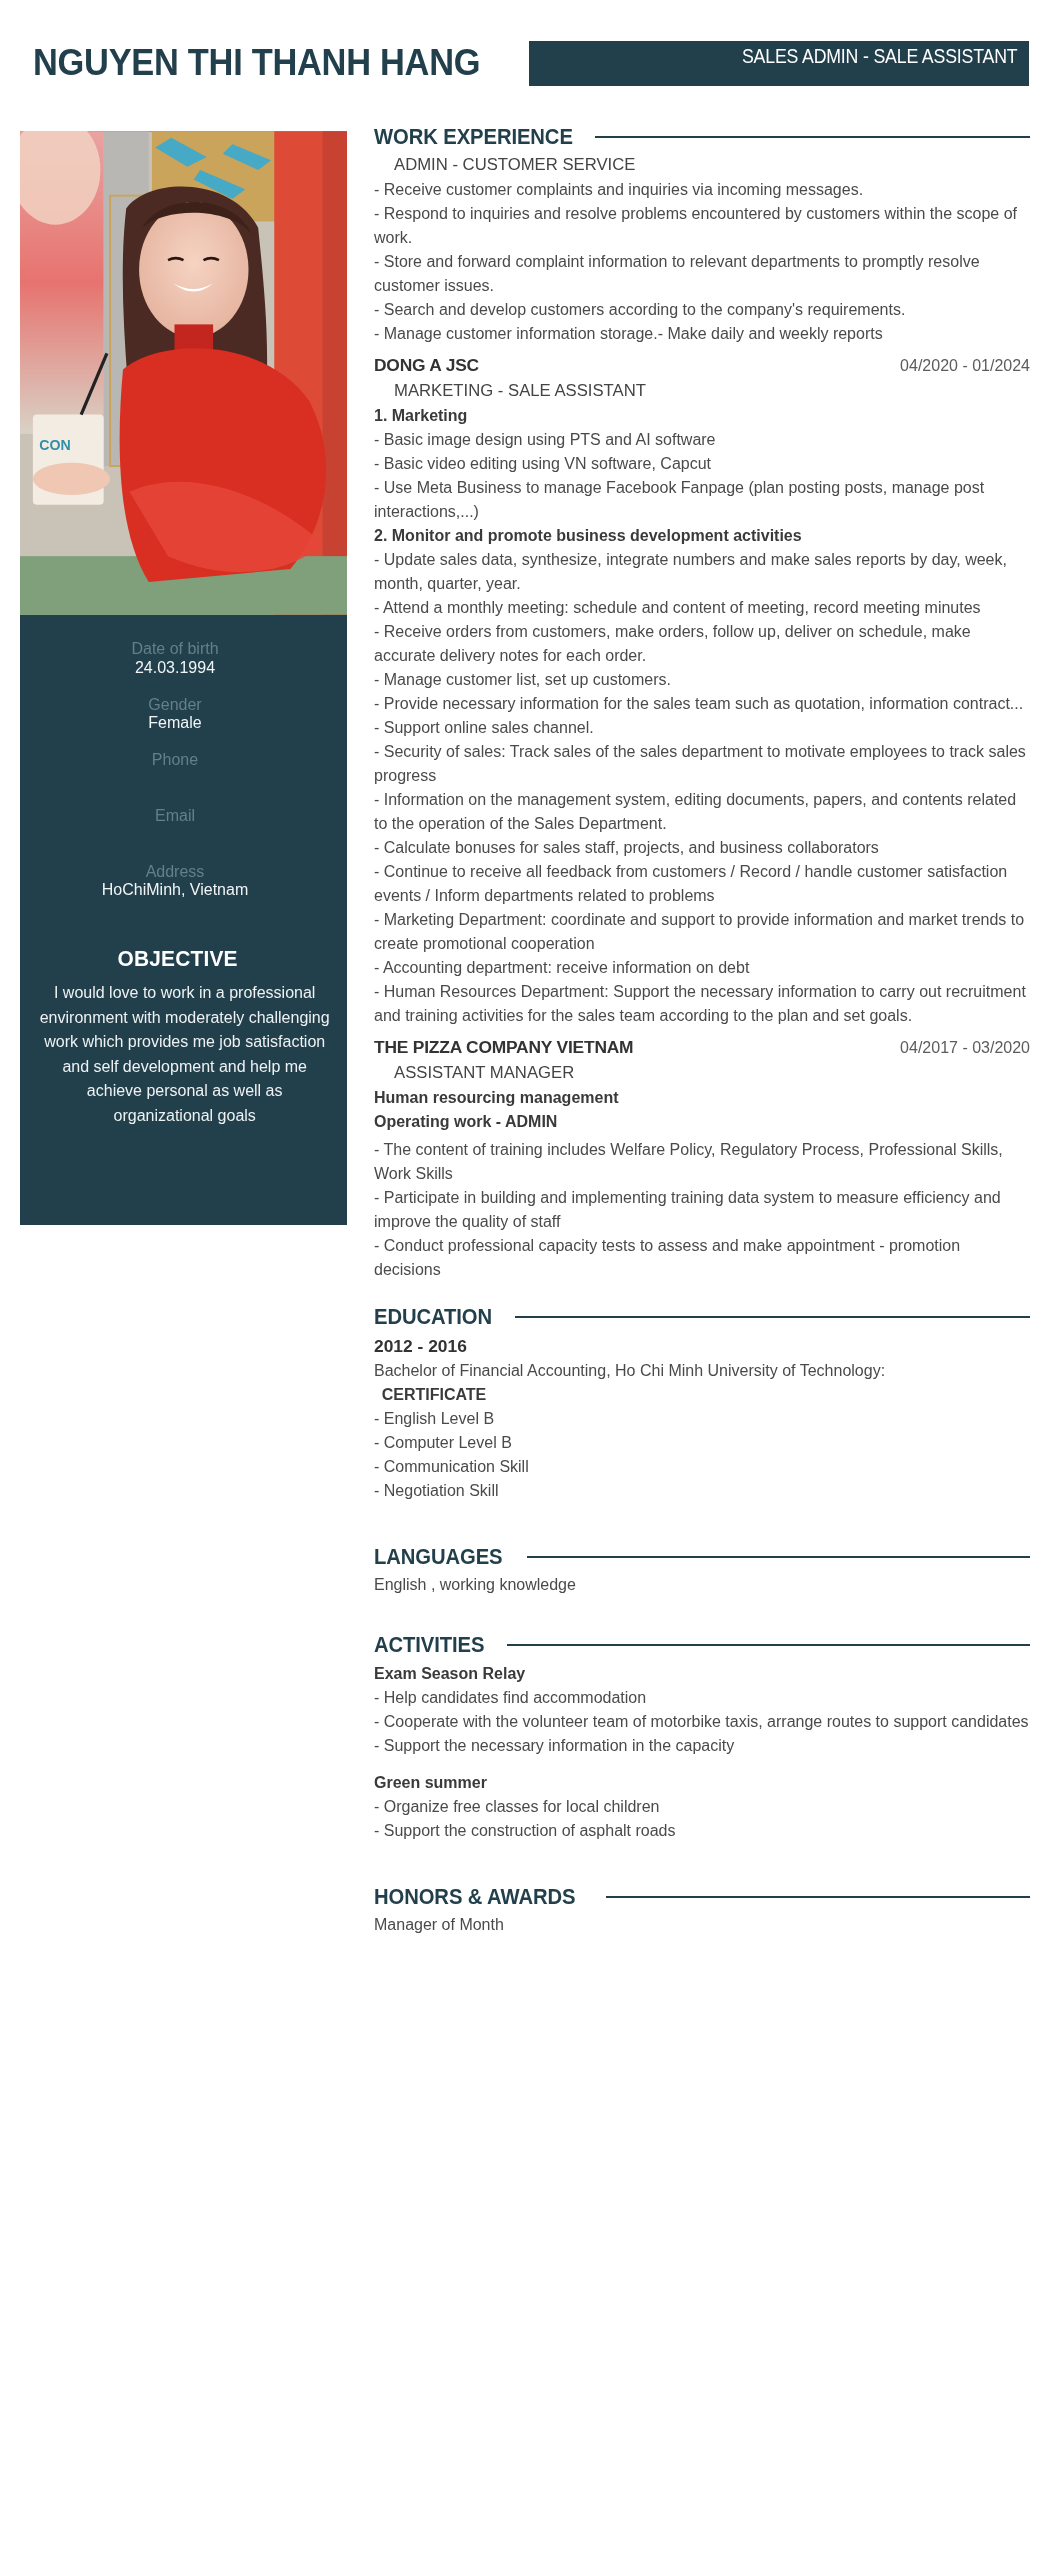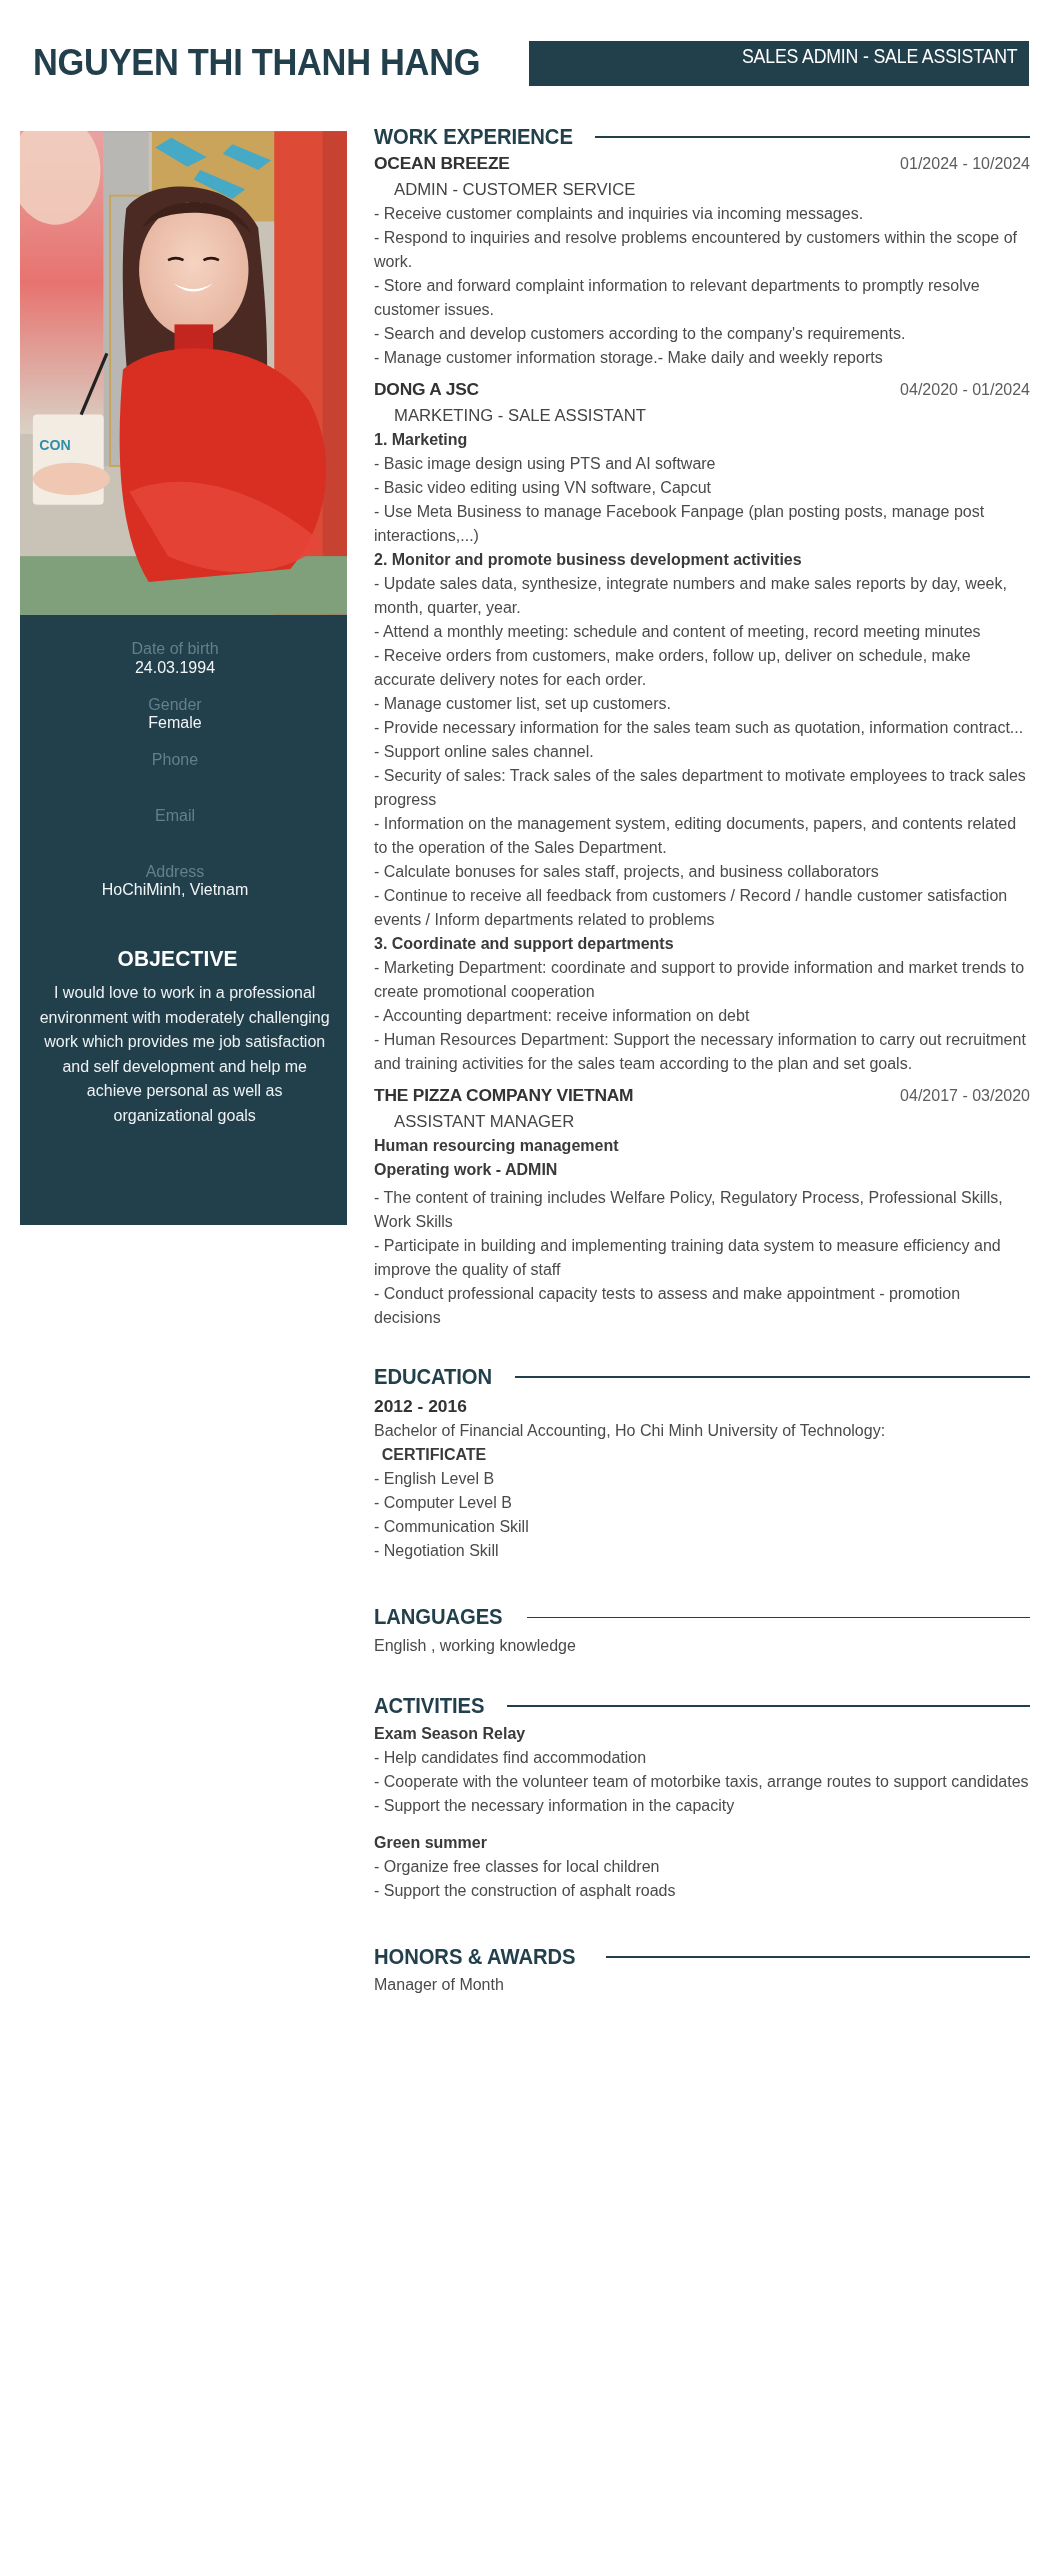"OCEAN BREEZE" div.job-head { html: <div> <span>OCEAN BREEZE</span> <span>01/2024 - 10/2024</span> </div> -> none }
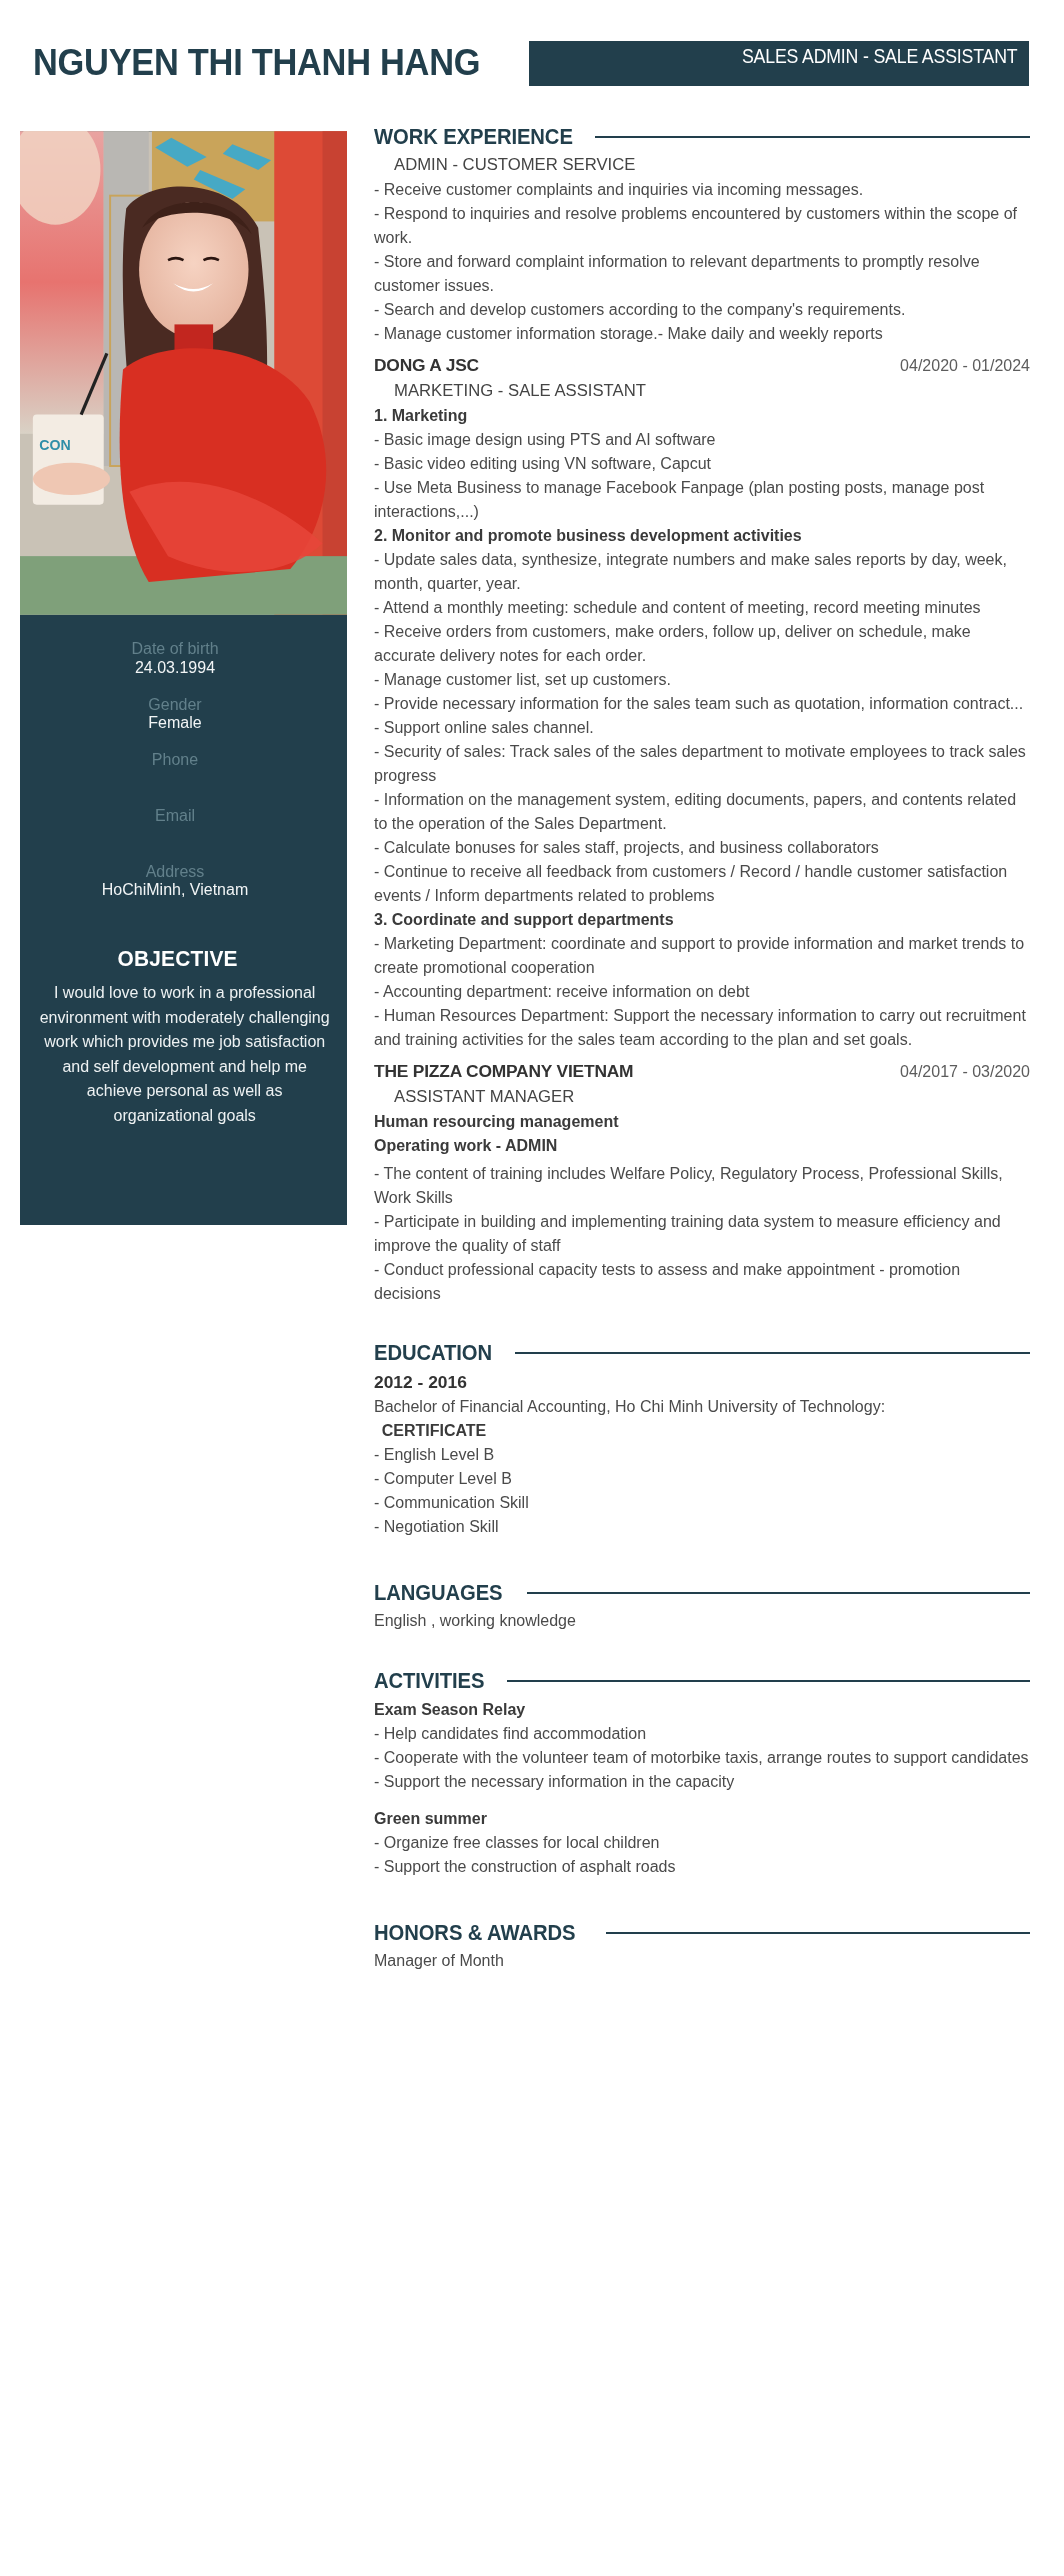"3. Coordinate and support departments" div.line { html: <div> 3. Coordinate and support departments</div> -> none }
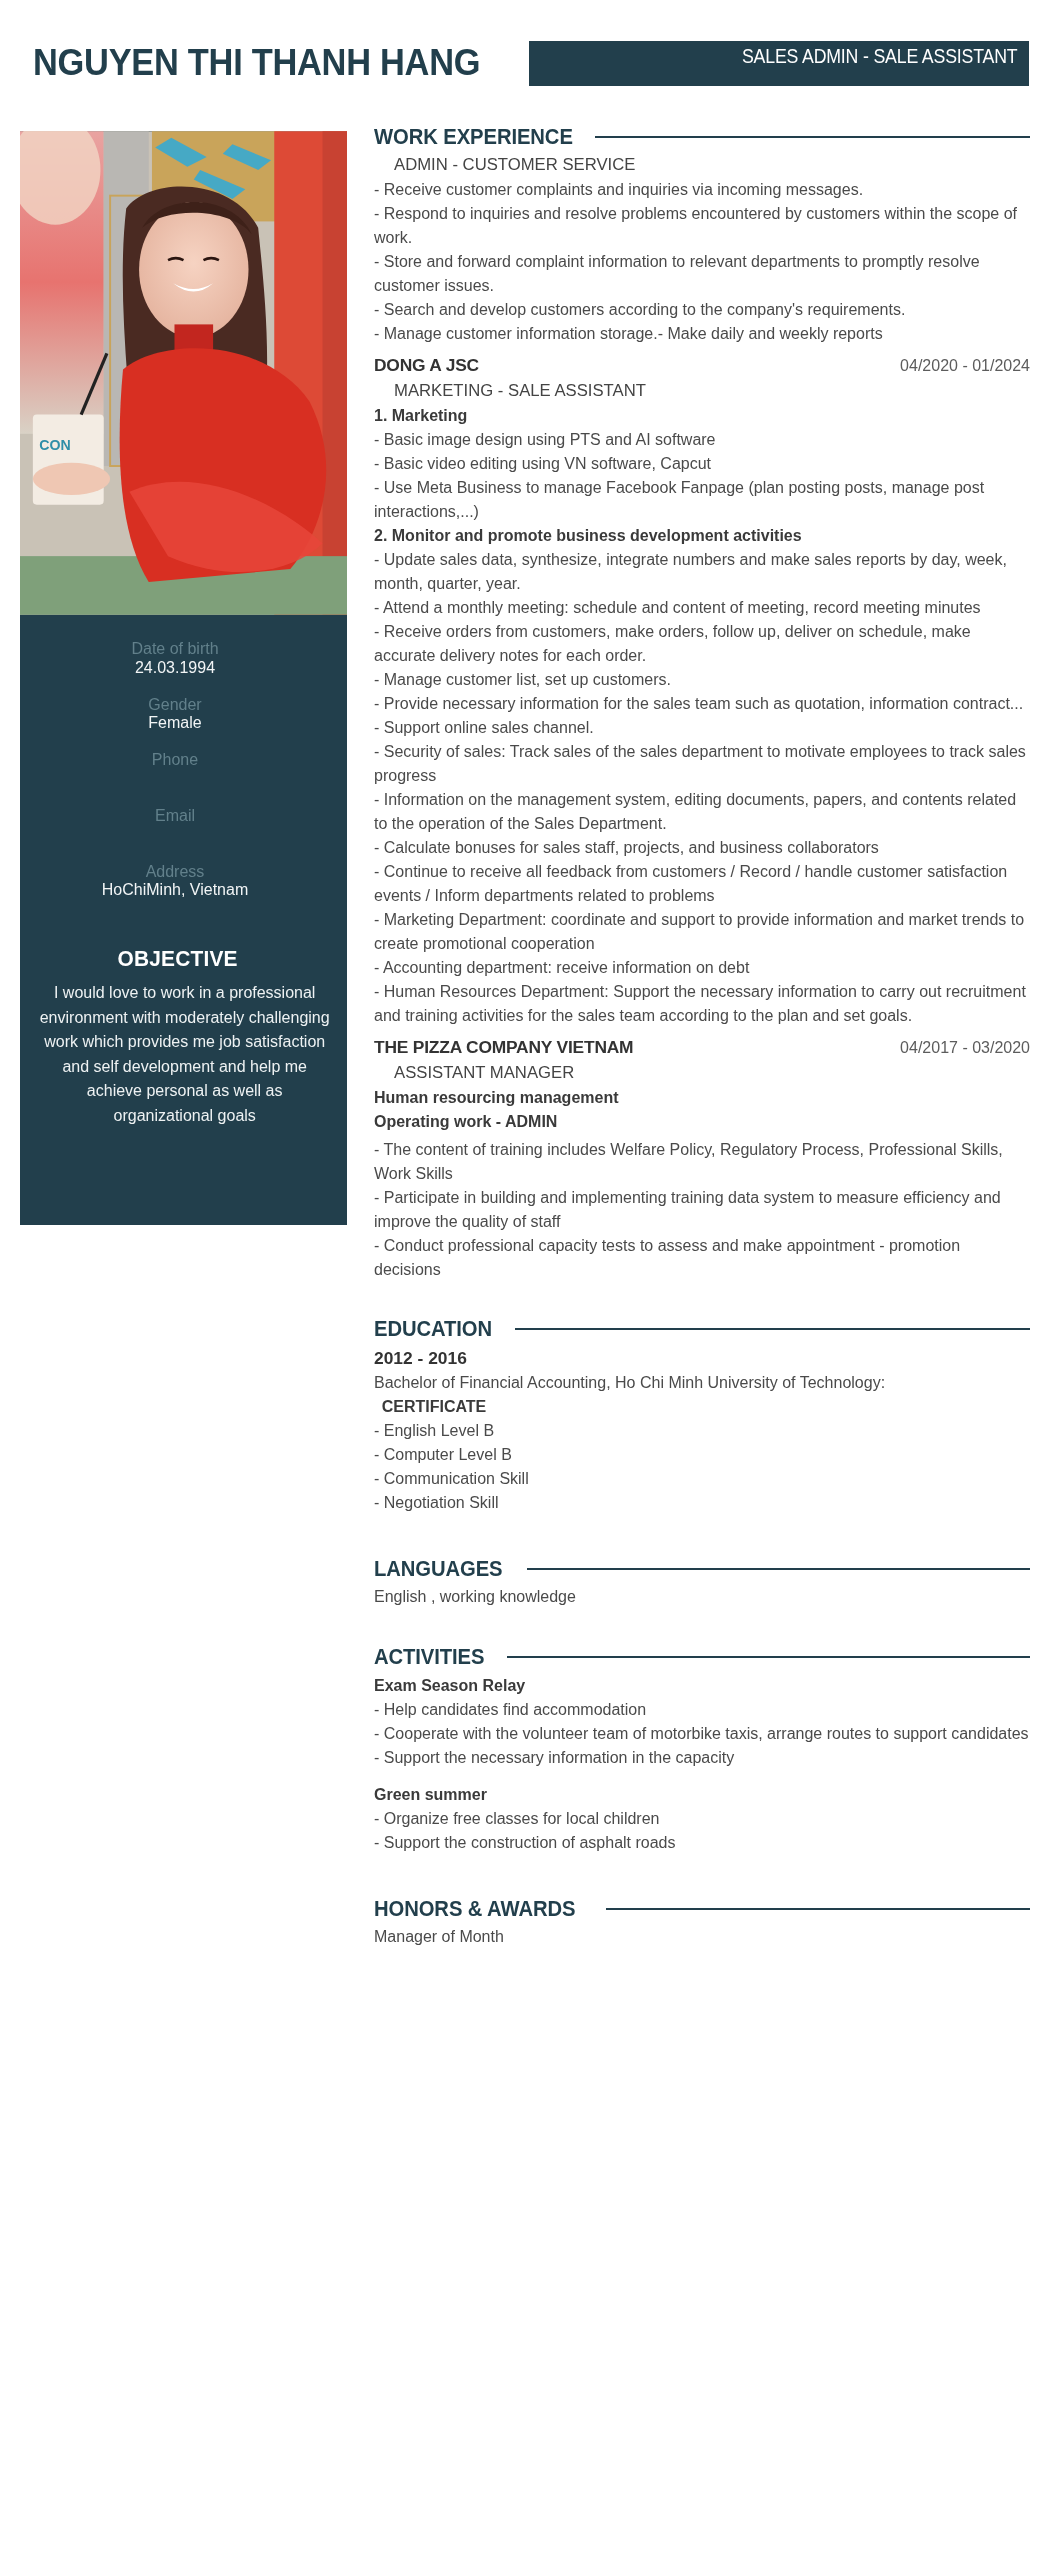"EDUCATION" .section { margin-top: 32px -> 20px }
